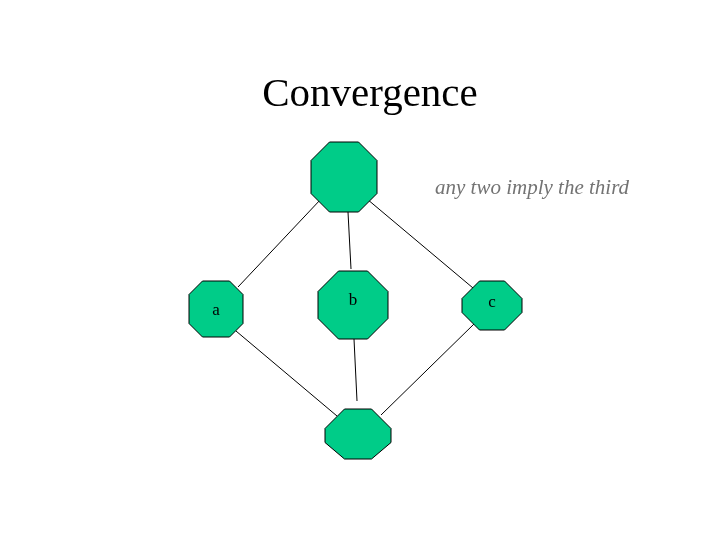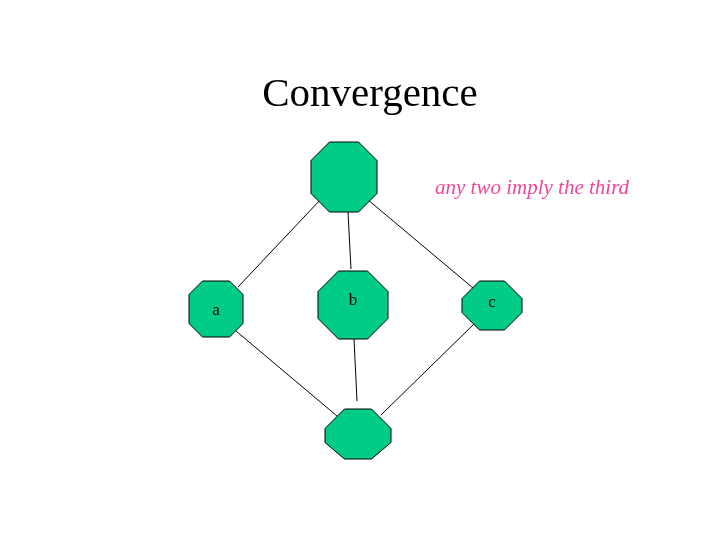"any two imply the third" #caption { color: #ec4899 -> #737373 }
